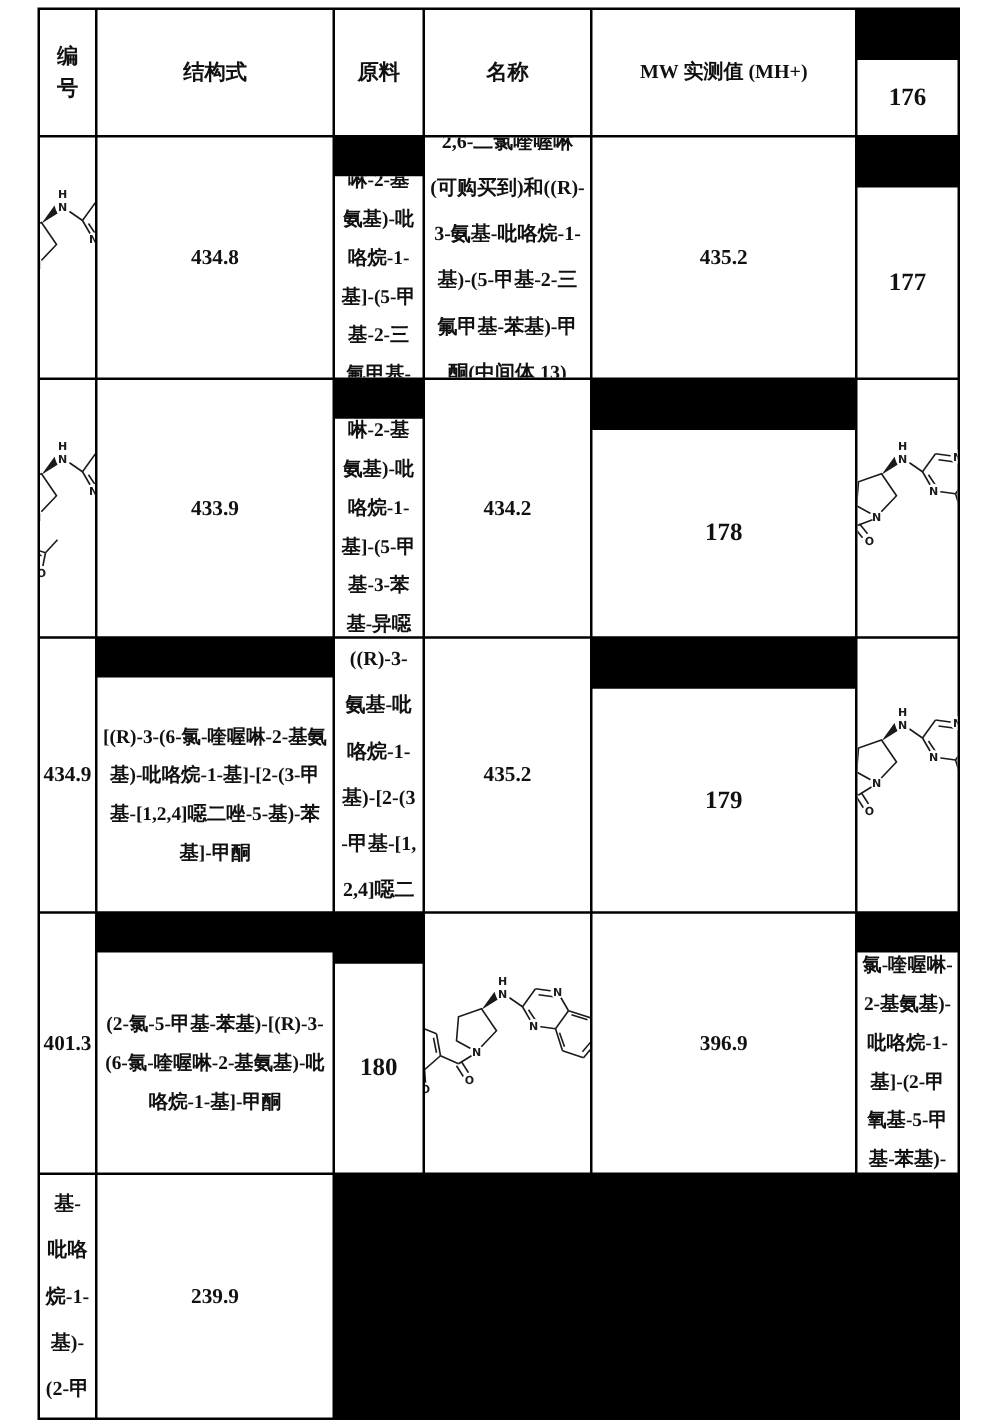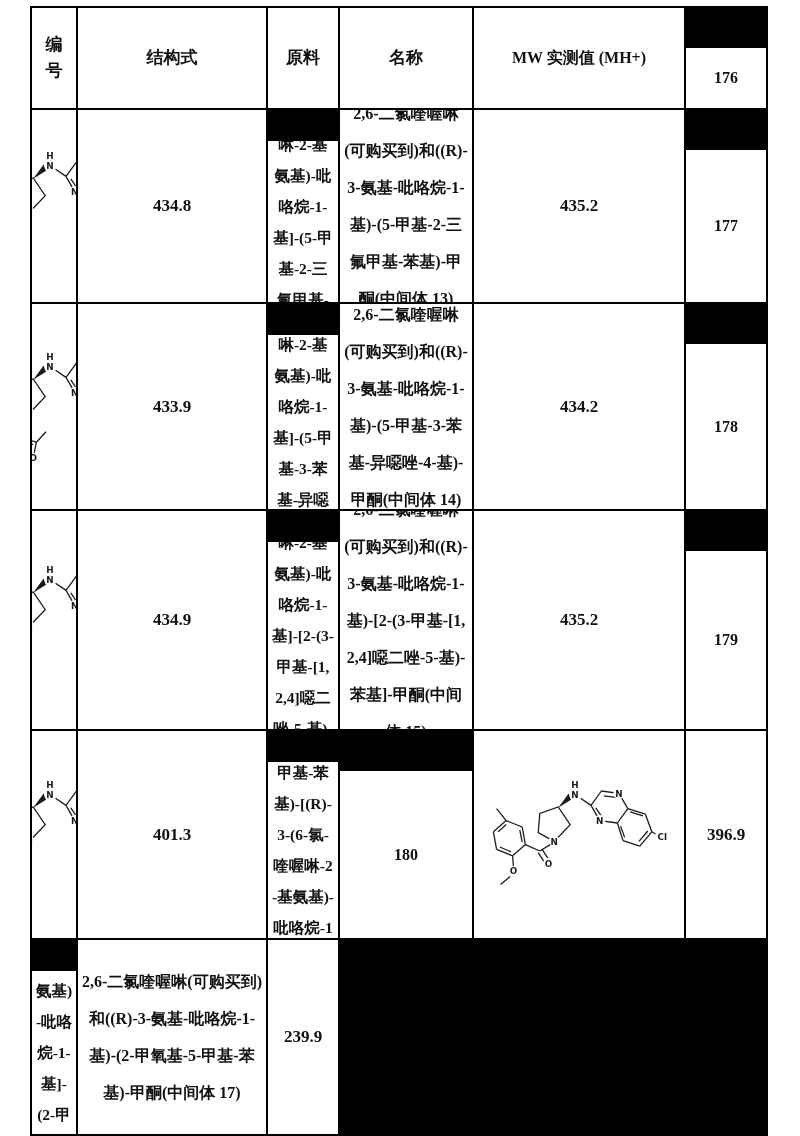"176" .idc { font-size: 16px -> 20px }
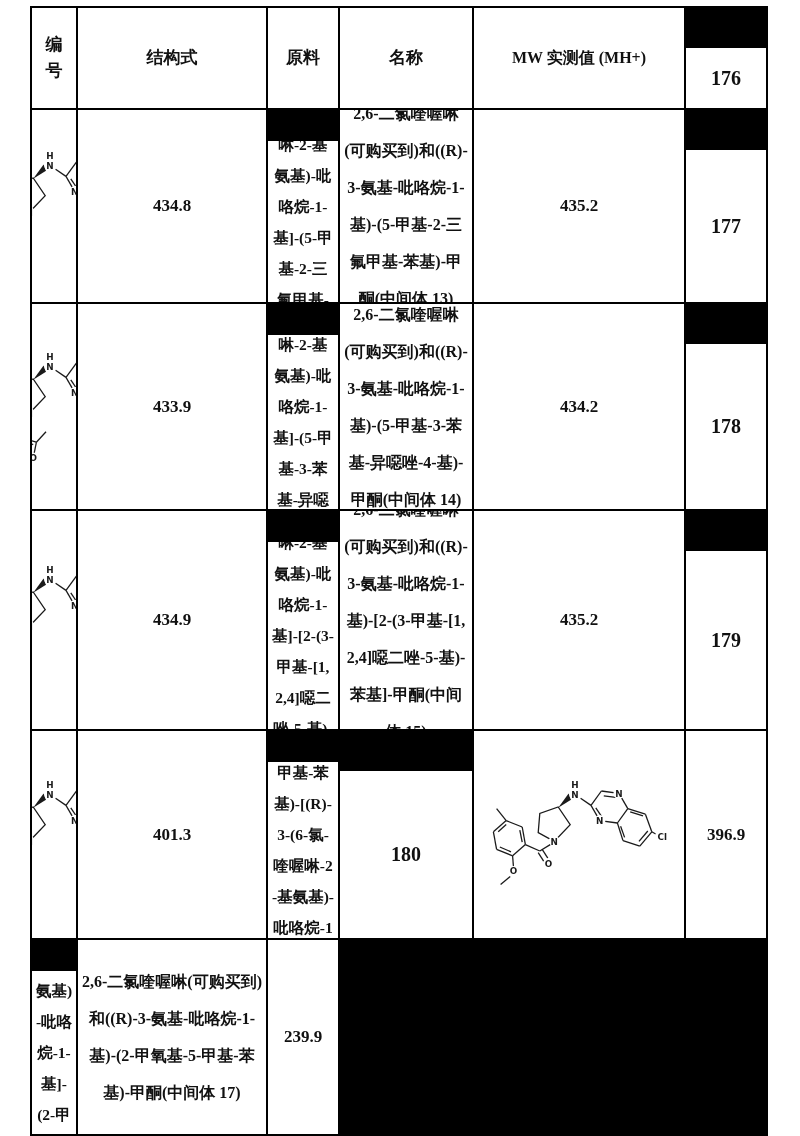"2,6-二氯喹喔啉(可购买到)和((R)-3-氨基-吡咯烷-1-基)-(5-甲基-3-苯基-异噁" div.cell { html: <div>2,6-二氯喹喔啉(可购买到)和((R)-3-氨基-吡咯烷-1-基)-(5-甲基-3-苯基-异噁唑-4-基)-甲酮(中间体 14)</div> -> none }
